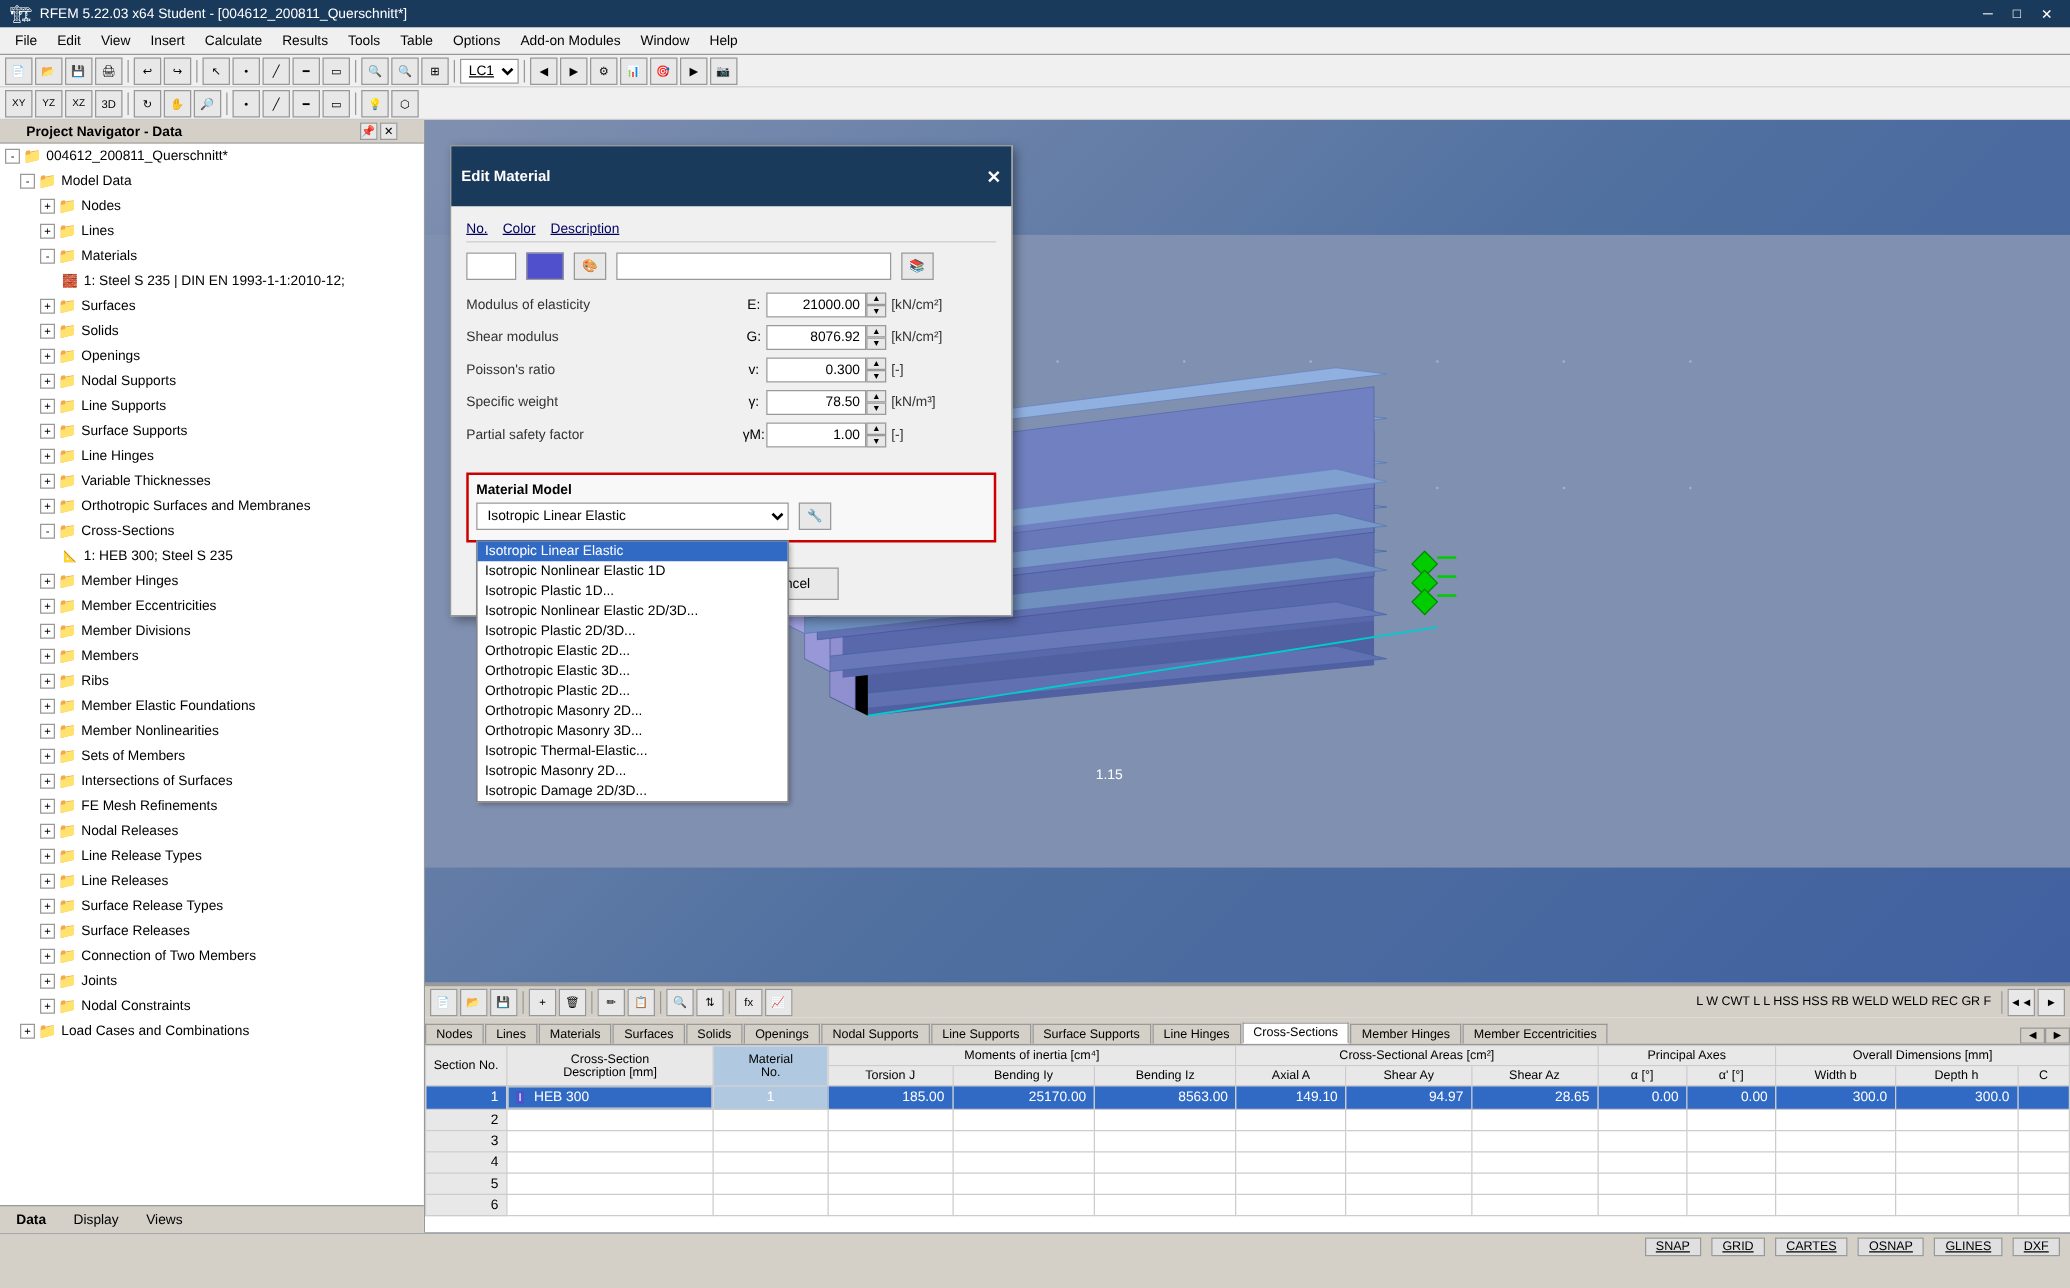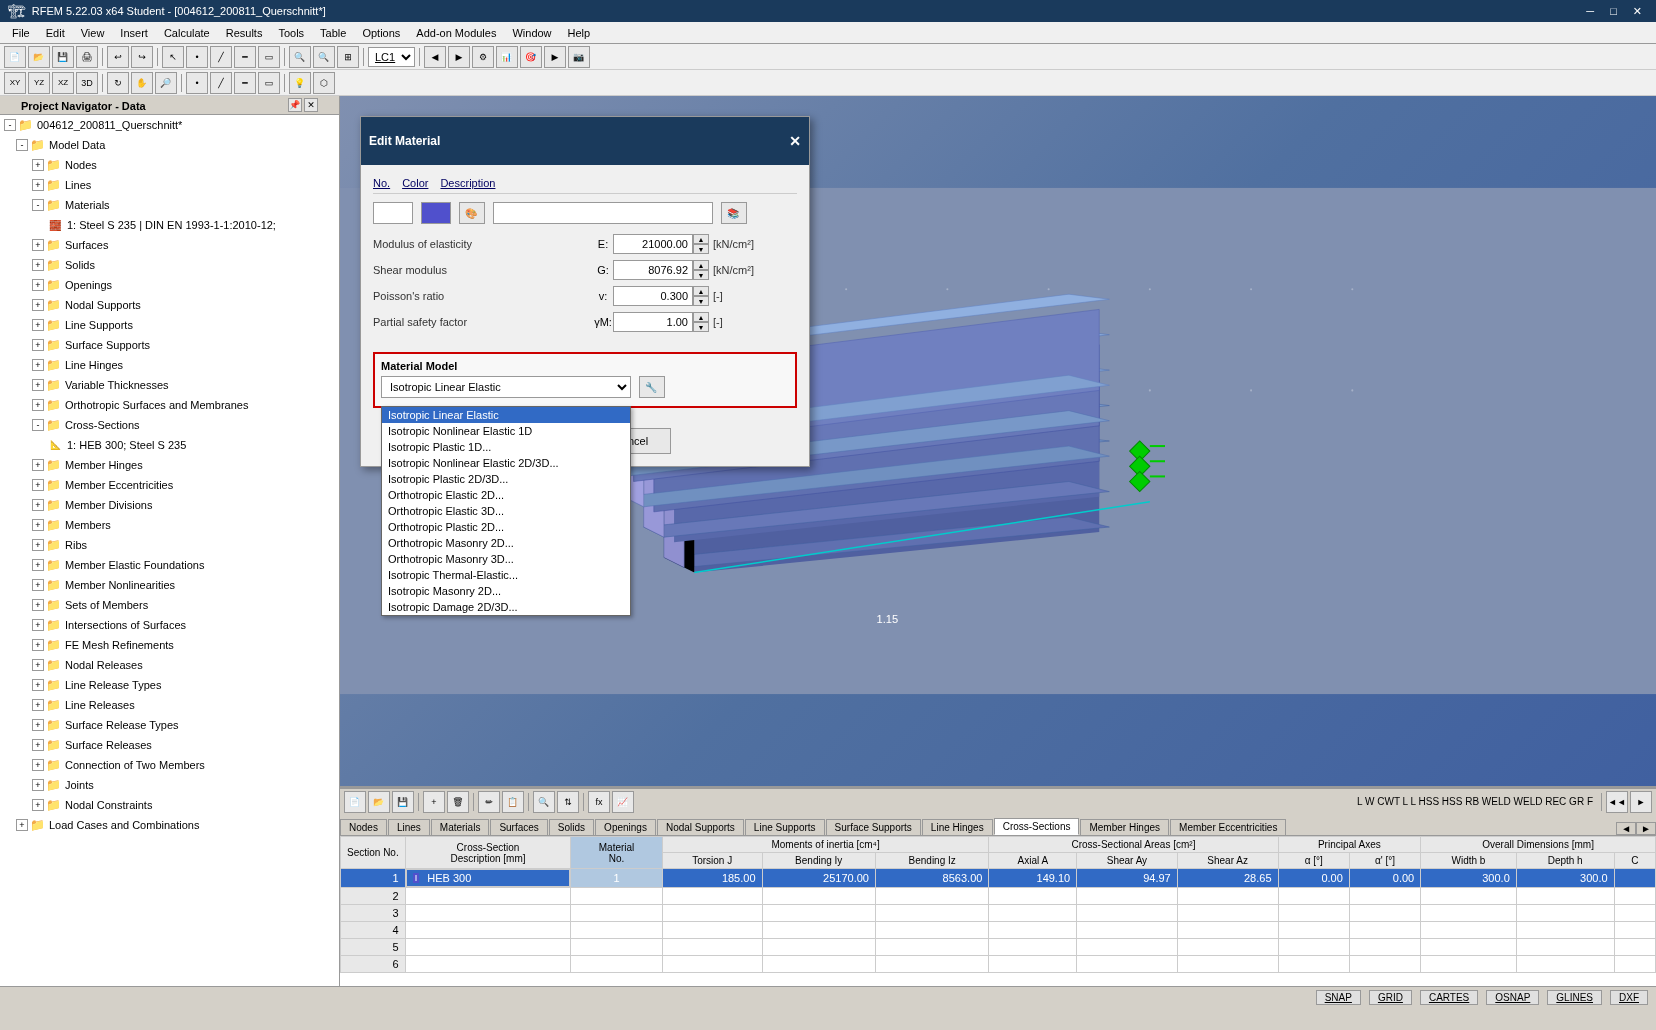"Specific weight" div.dialog-form-row { html: none -> <div> <div>Specific weight</div> <div>γ:</div> <div> <input> <div> <button>▲</button> <button>▼</button> </div> </div> <span>[kN/m³]</span> </div> }
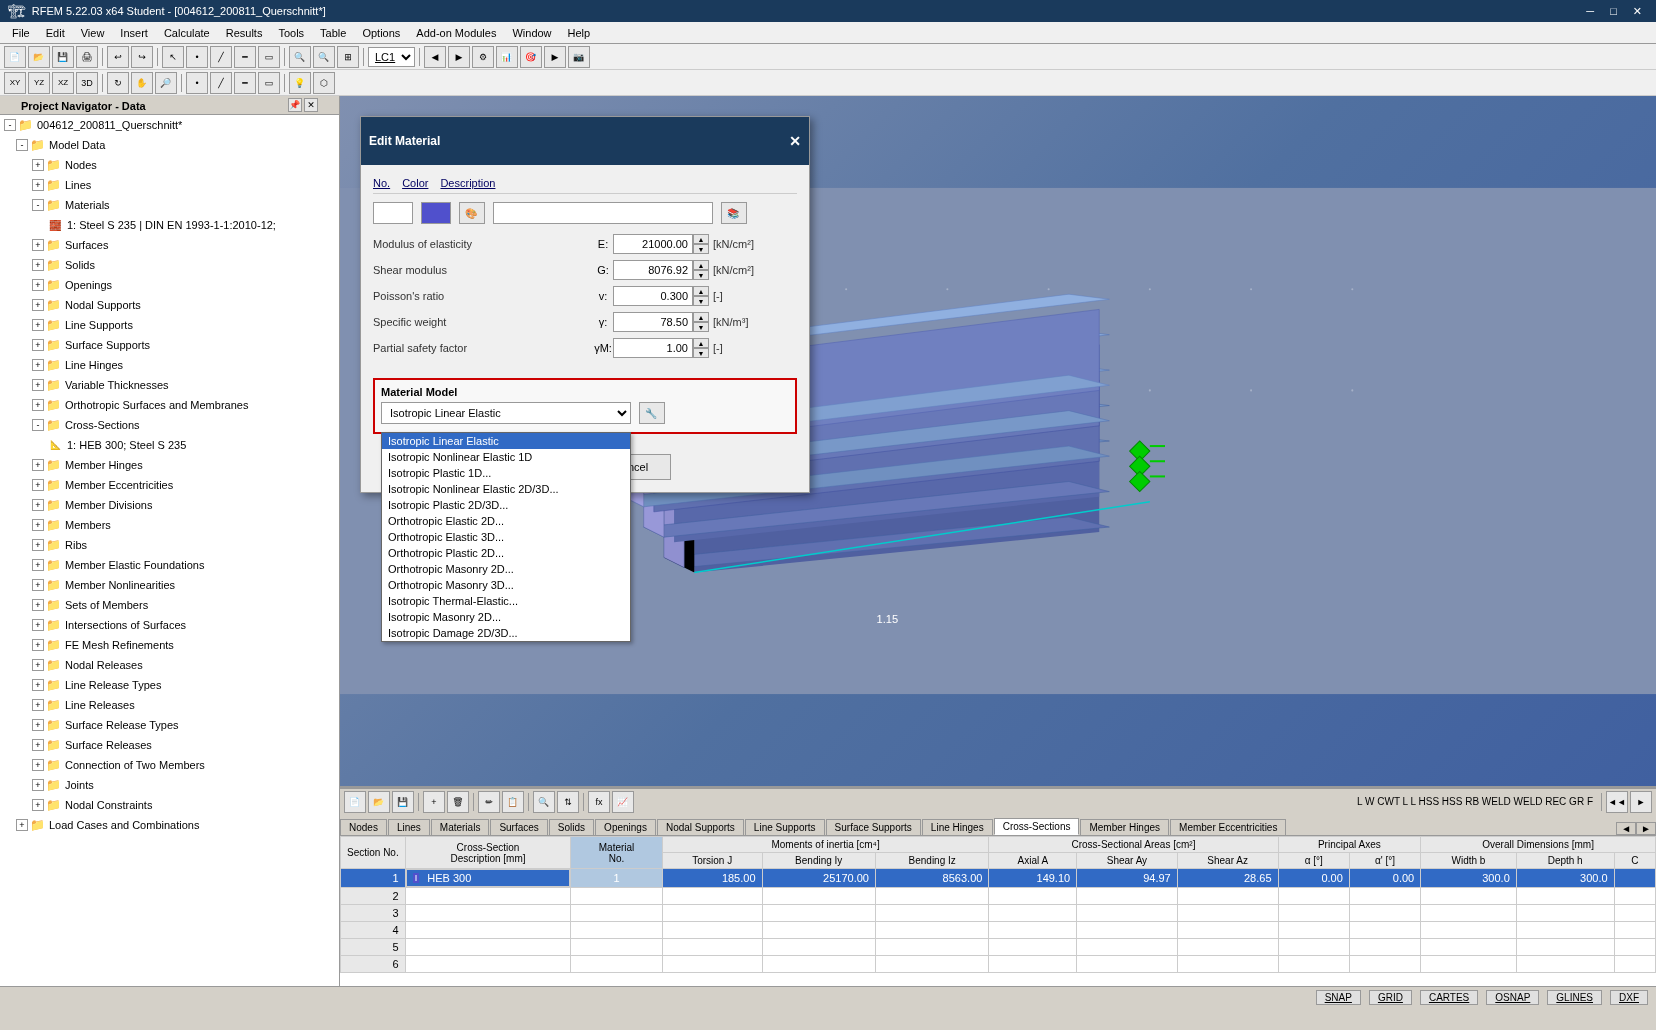"Data" div.panel-bottom { html: none -> <div> <span>Data</span> <span>Display</span> <span>Views</span> </div> }
